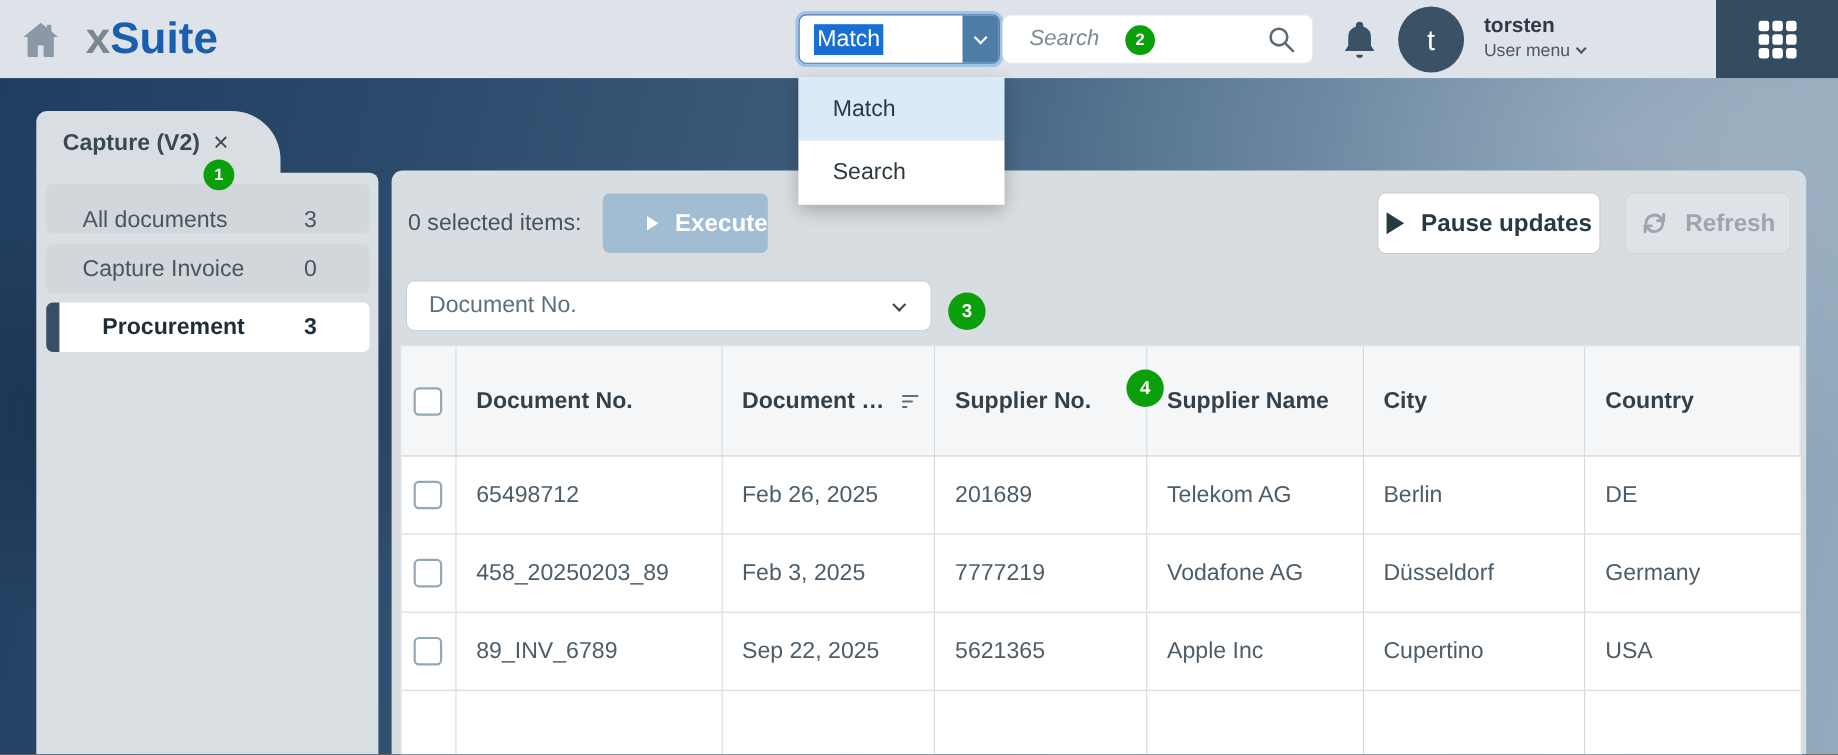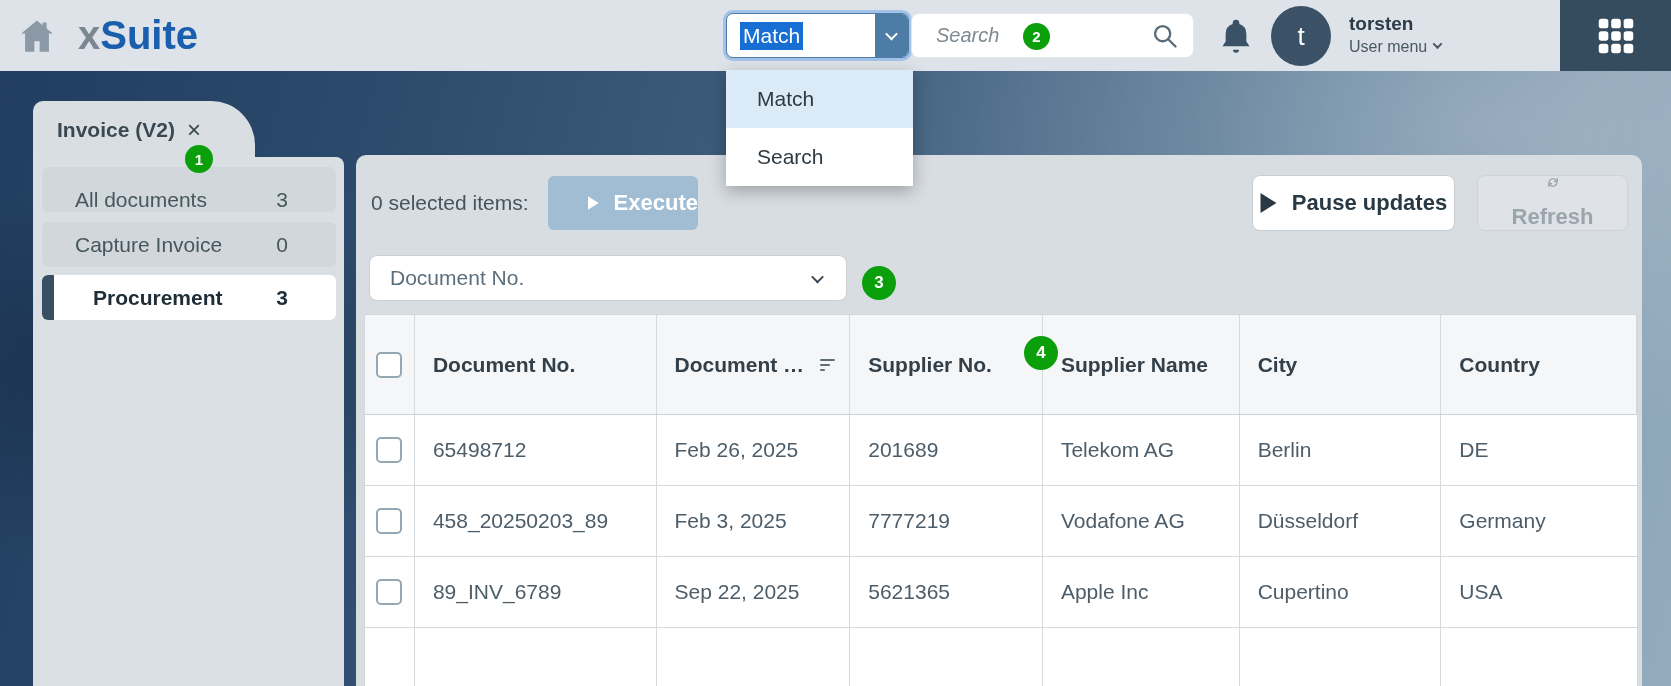"Invoice (V2)" span.side-tab-label { text: Invoice -> Capture }
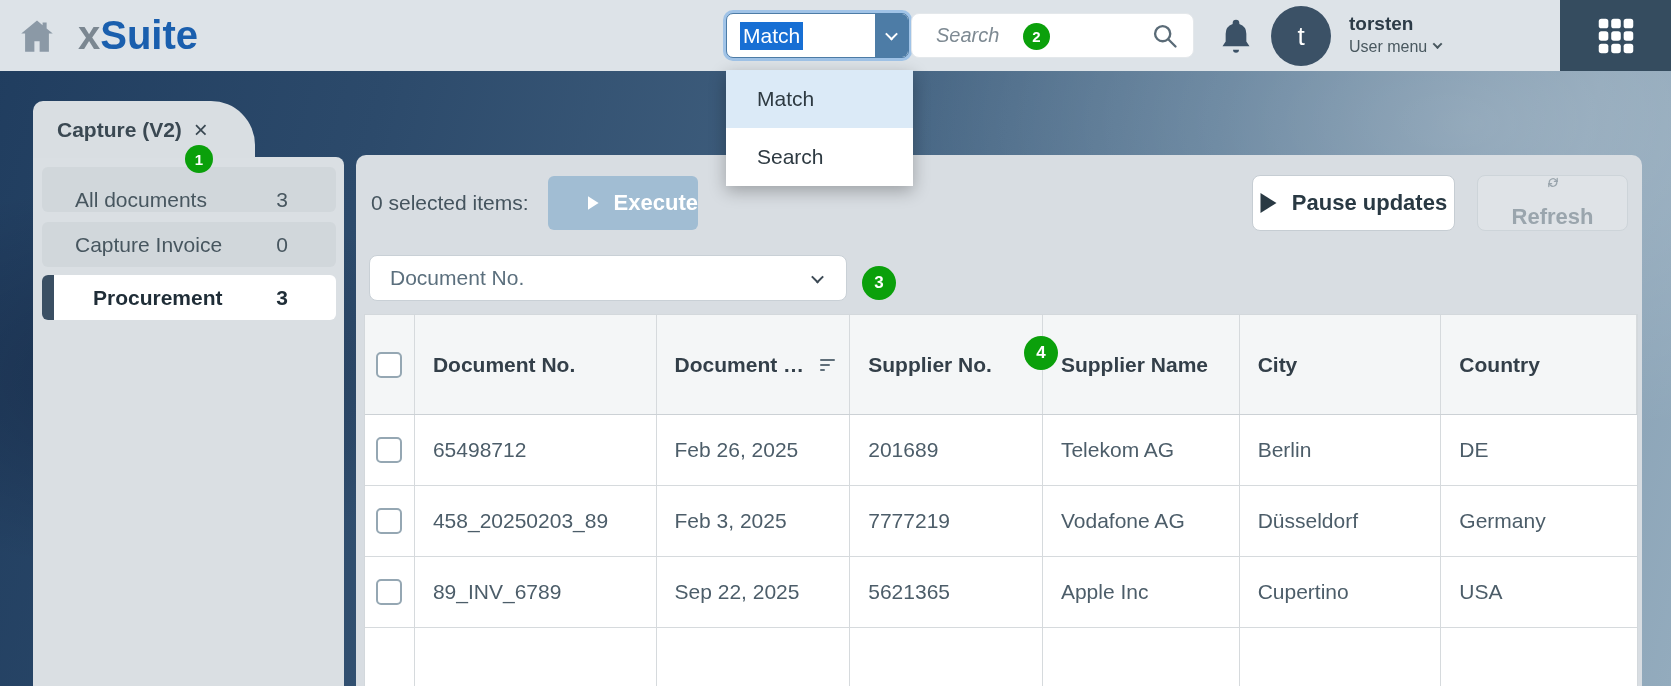"Refresh" .btn-refresh { flex-direction: column -> none }
